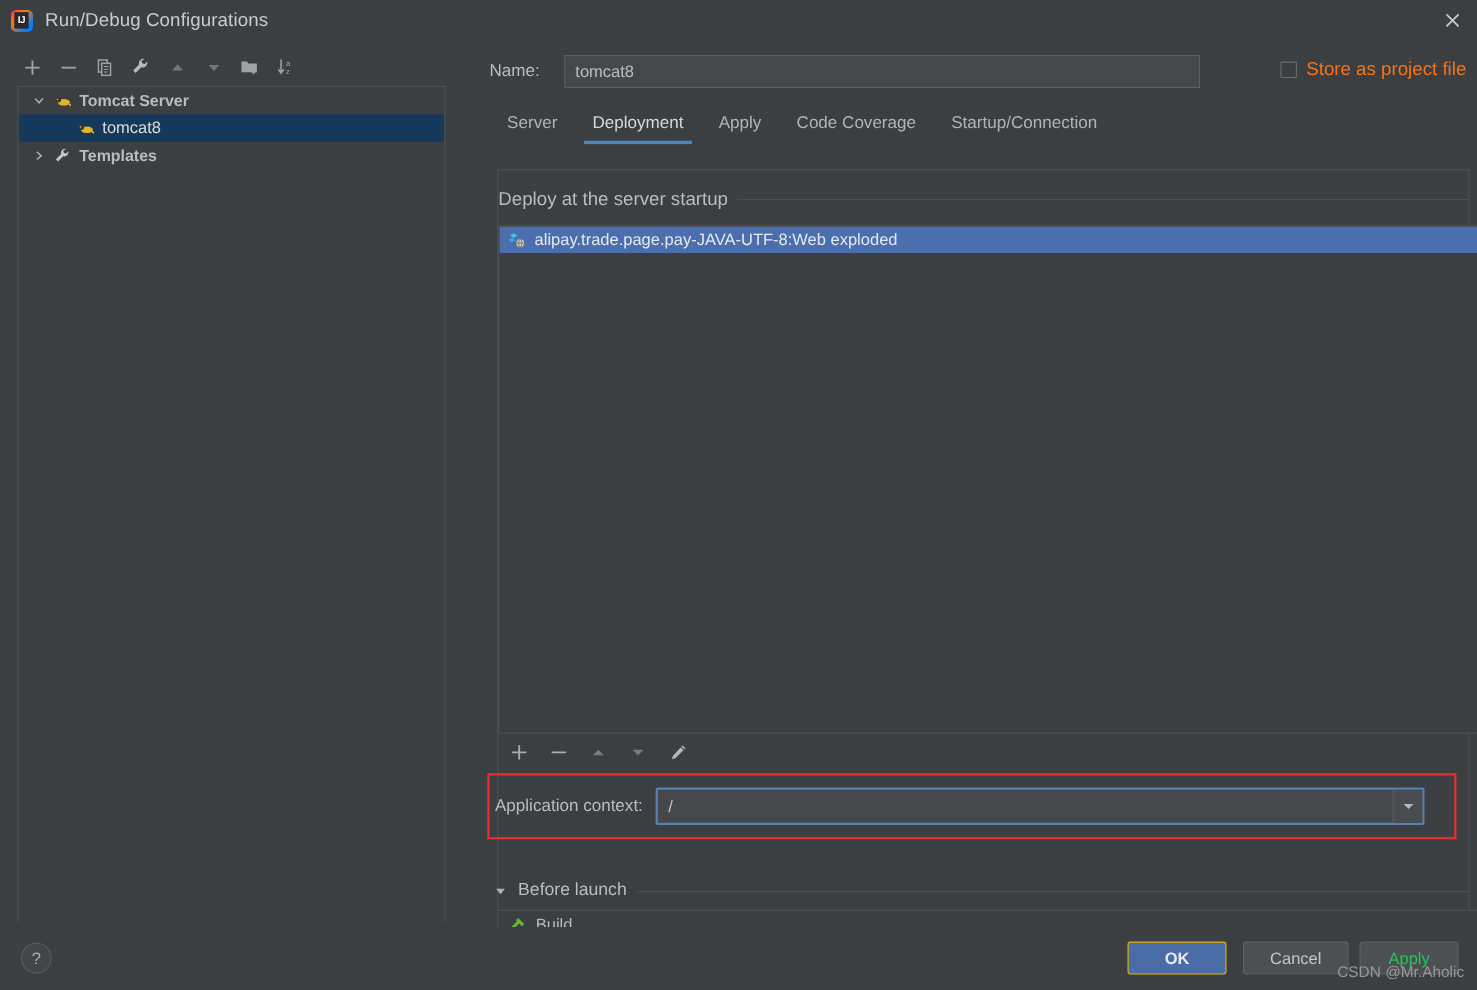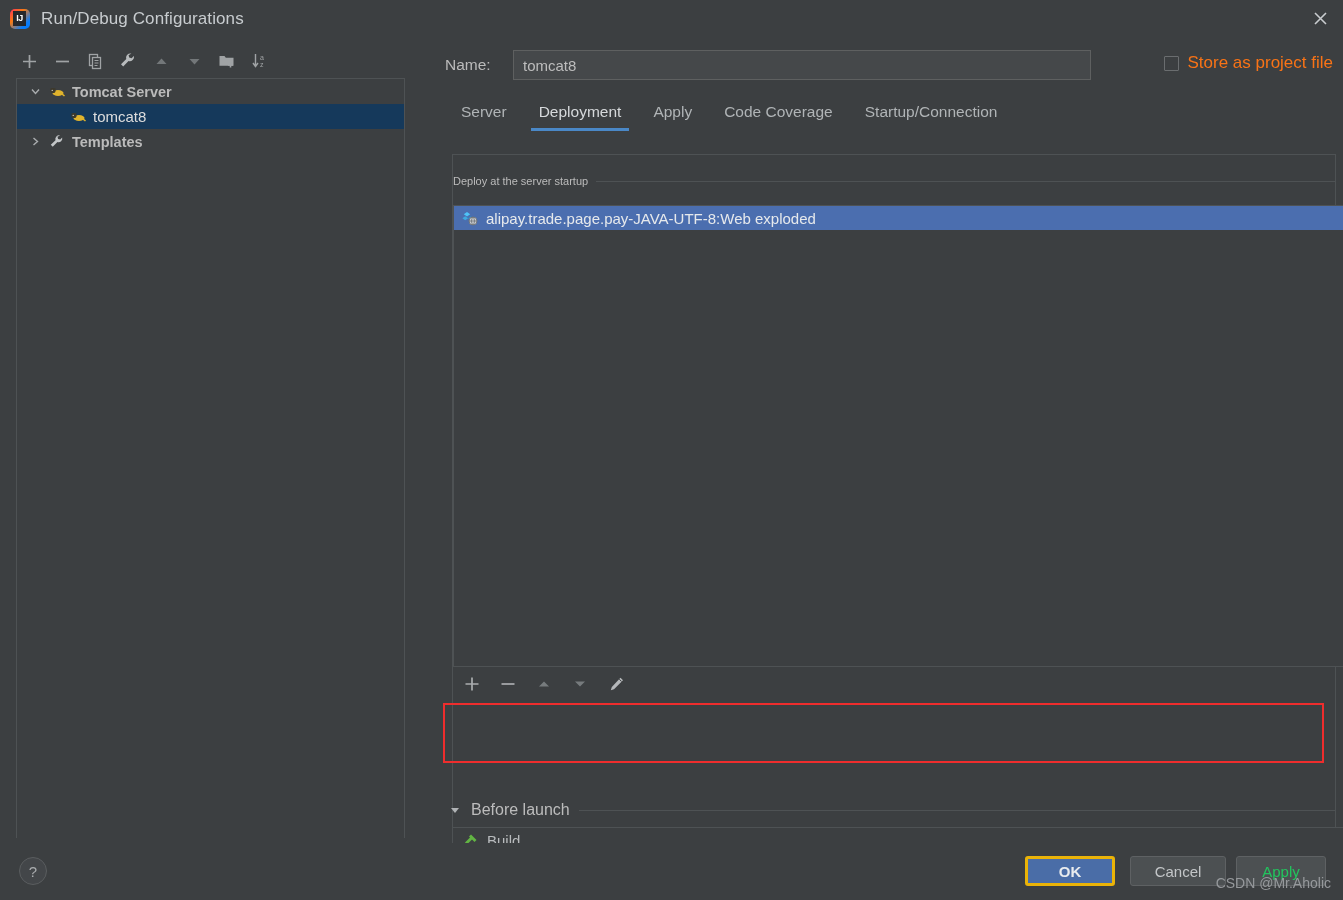"Deploy at the server startup" .group-hdr .ghdr-text { font-size: 11px -> 17px }
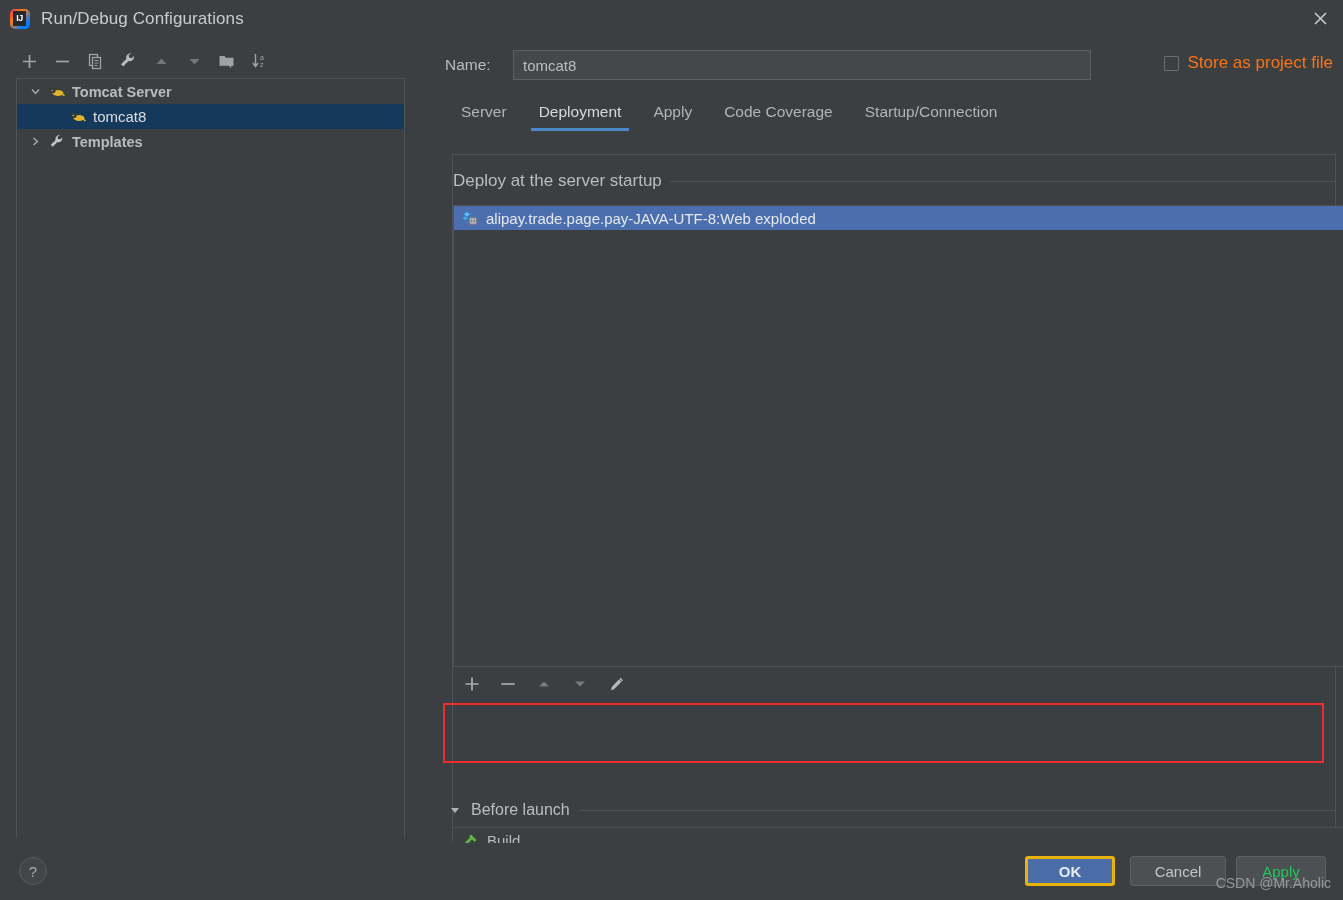"Application context:" div.ctx-row { html: none -> <div> <span>Application context:</span> <div> <input> <span> <svg> <path></path> </svg> </span> </div> </div> }
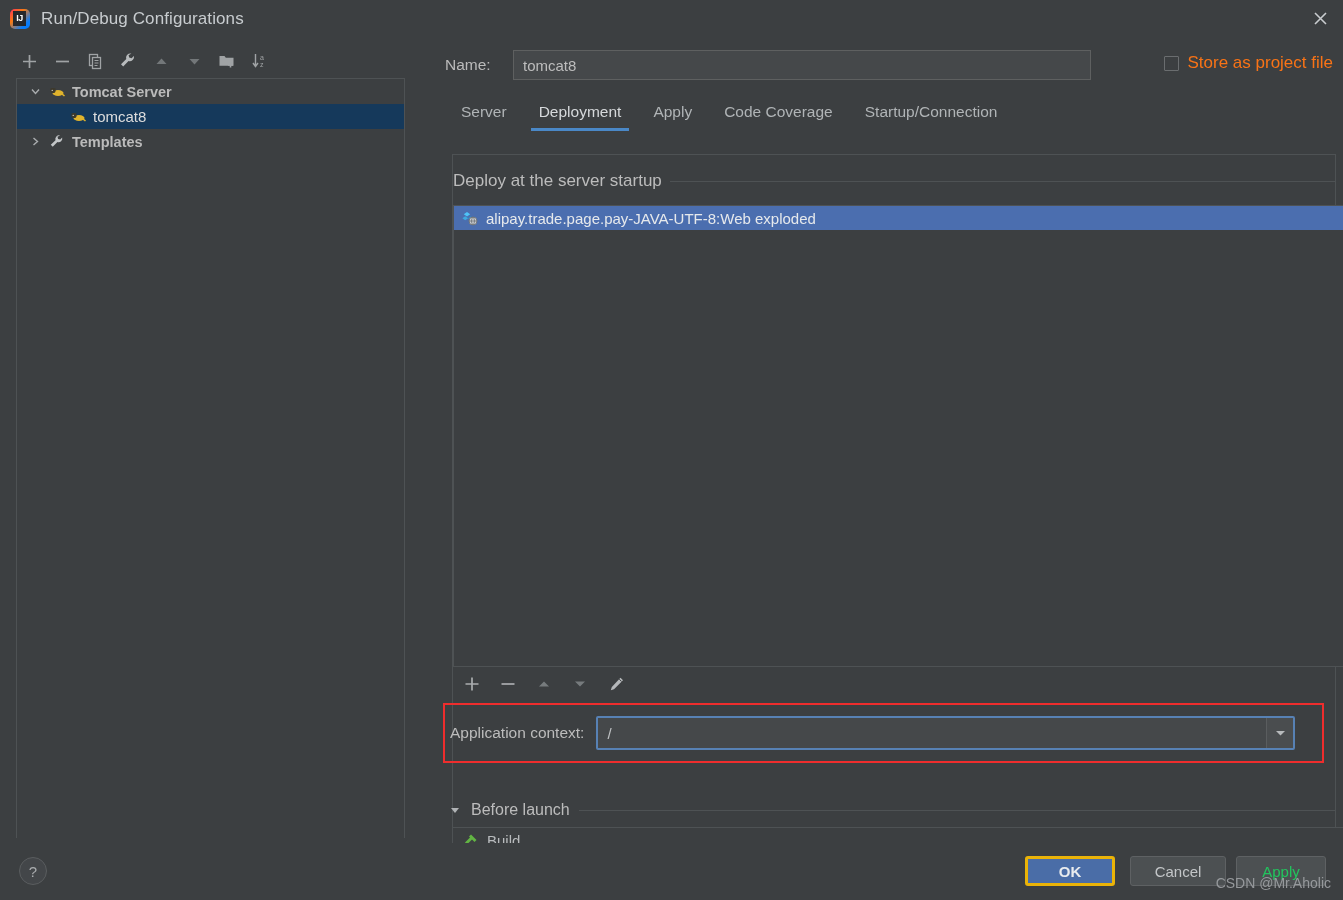"OK" .btn-ok { border: 3px solid #eab308 -> 1px solid #eab308 }
